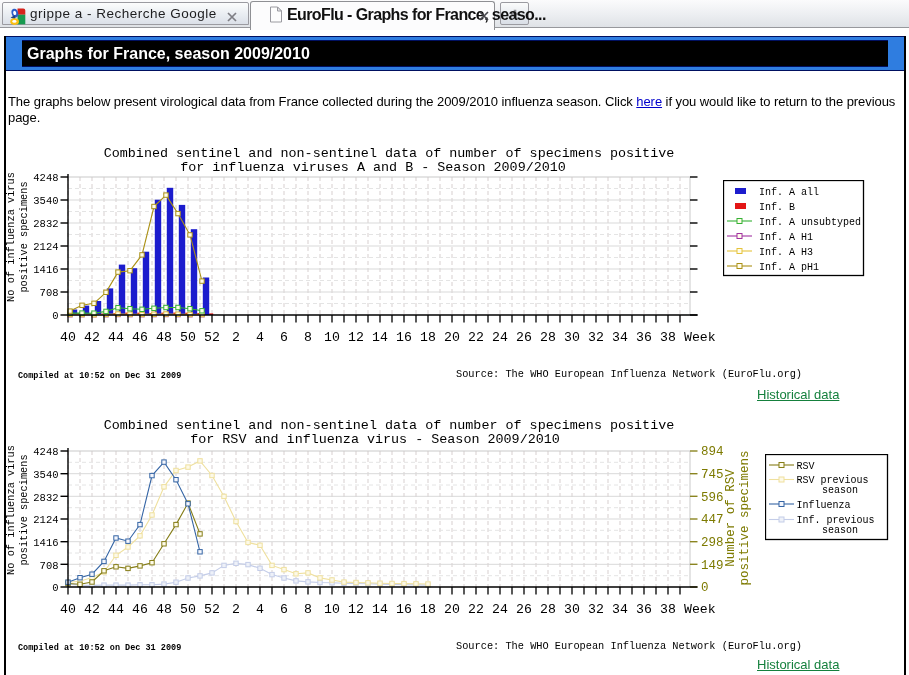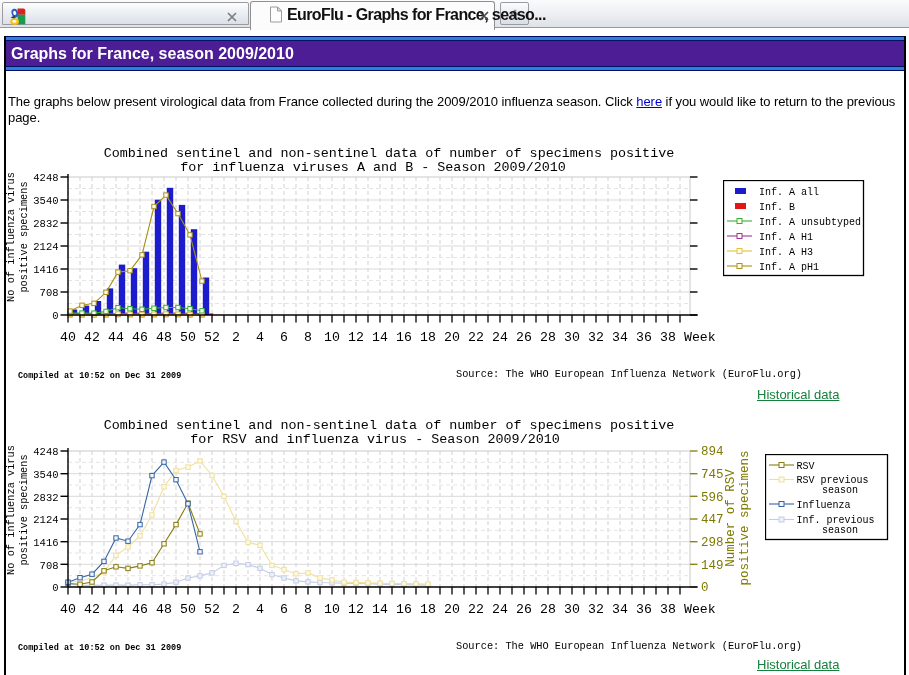"grippe a - Recherche Google" div { html: none -> <div>grippe a - Recherche Google</div> }
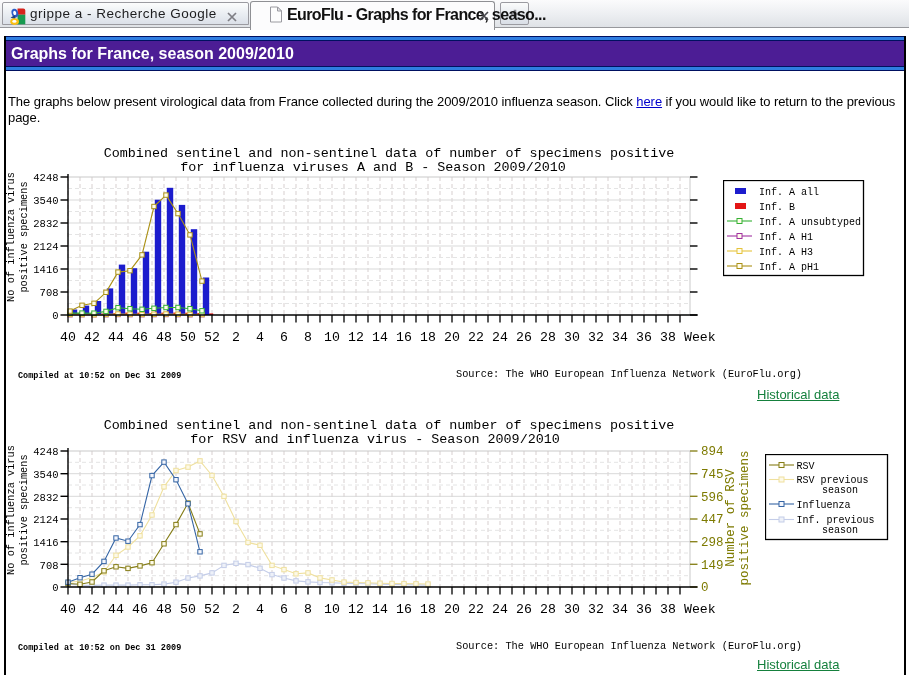"Graphs for France, season 2009/2010" div { background: #4c1d95 -> #000000; margin: 3px 0 -> 3px 16px }
